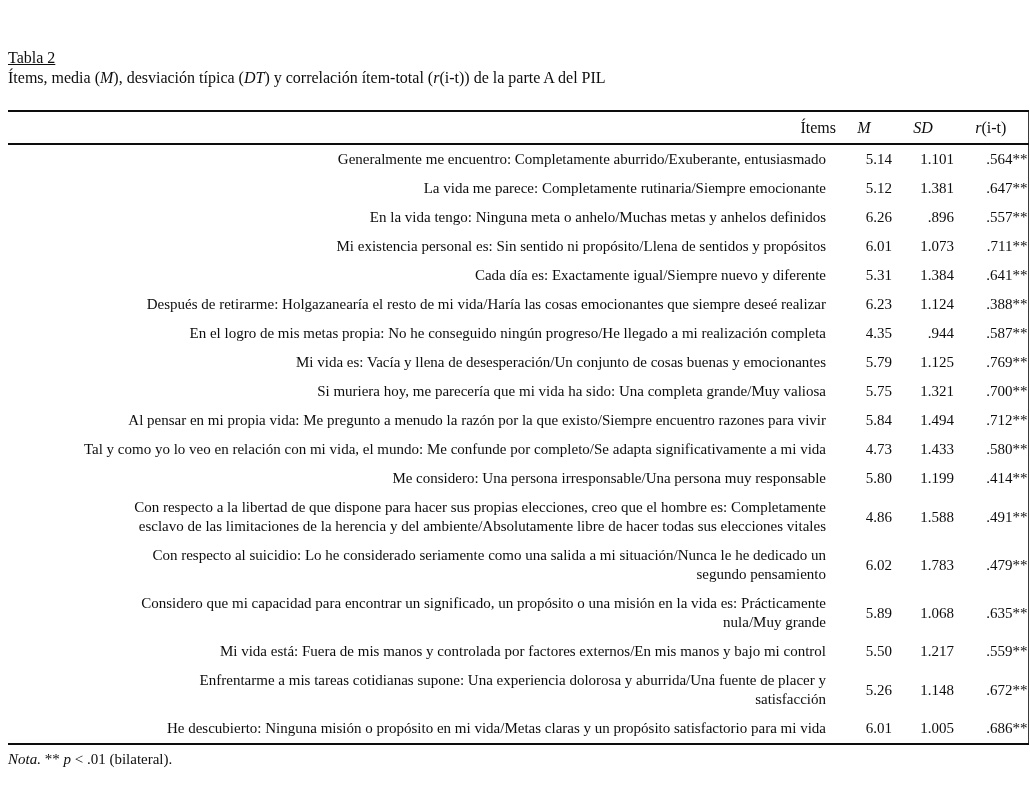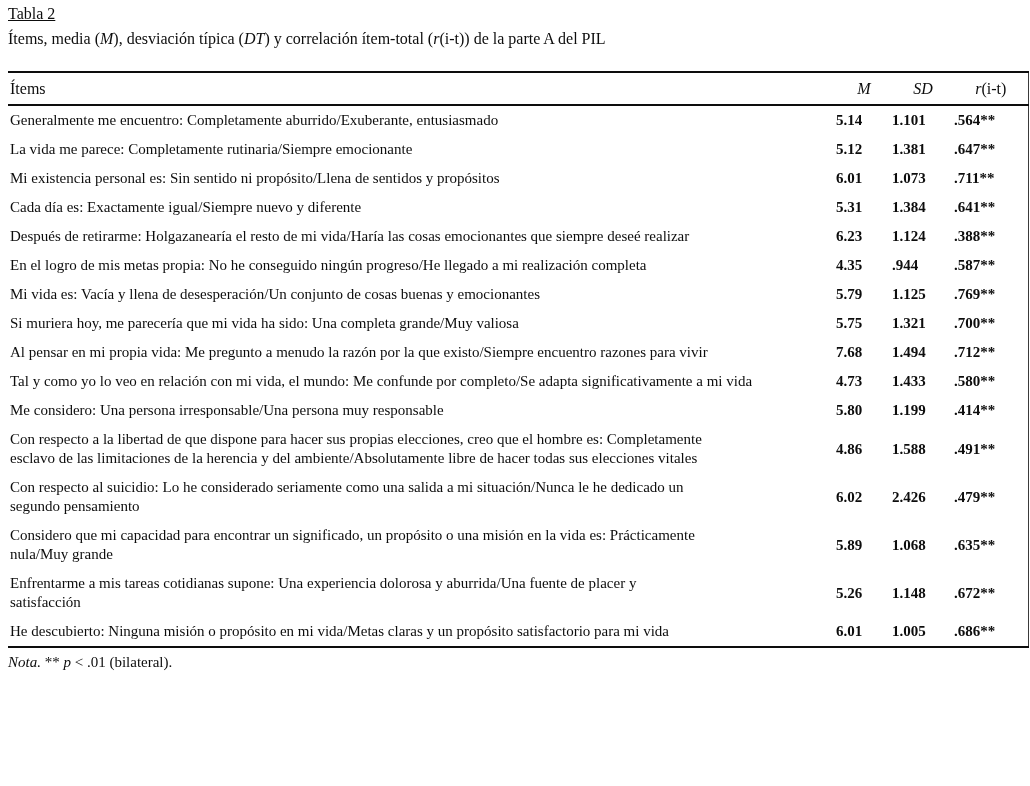"Tabla 2" .doc-title { margin-top: none -> 44px }
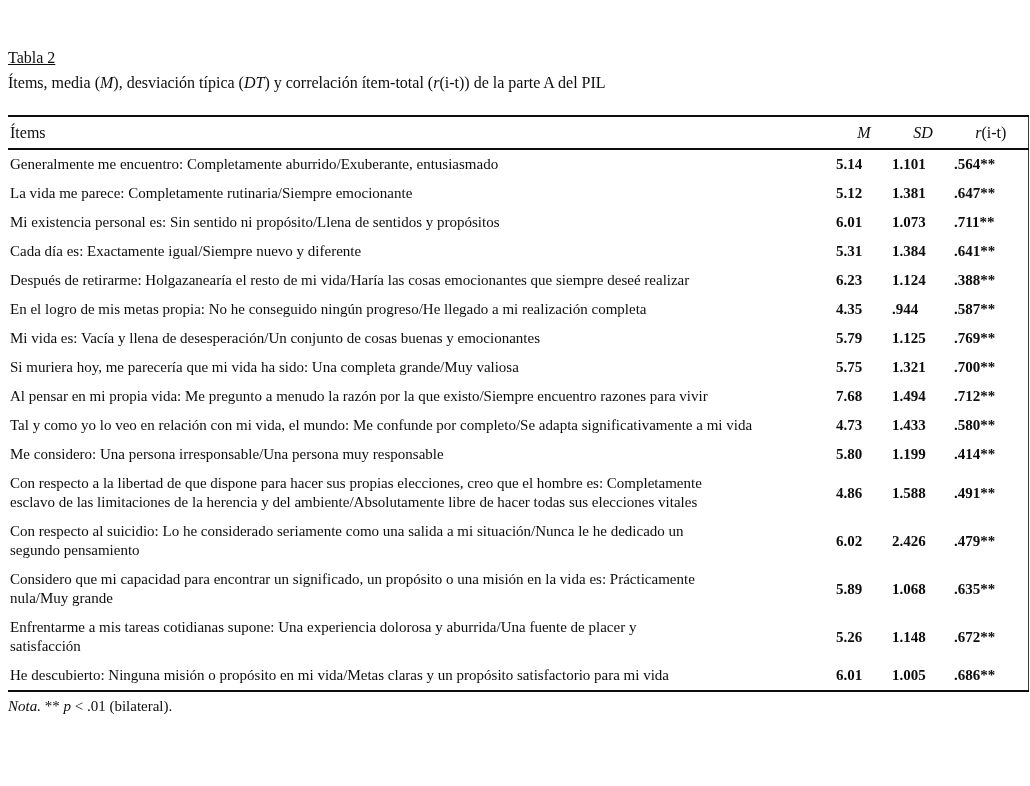"Ítems, media (M), desviación típica" .doc-caption { margin-top: 5px -> none }
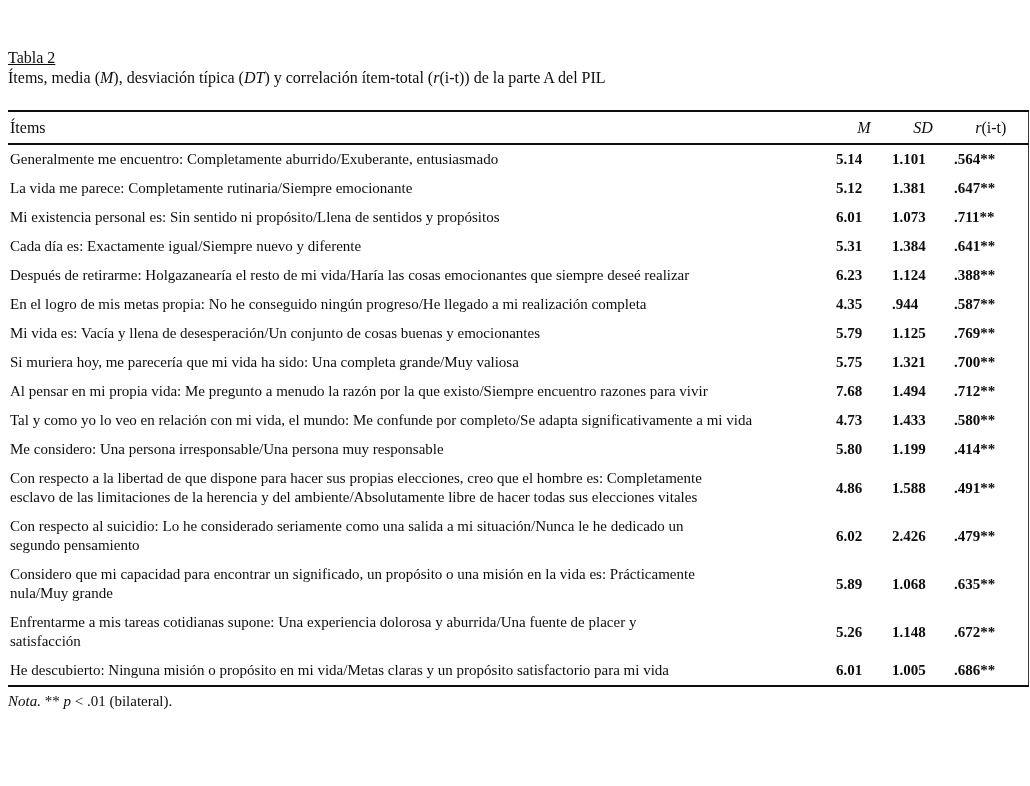"Ítems" thead th { text-align: left -> right }
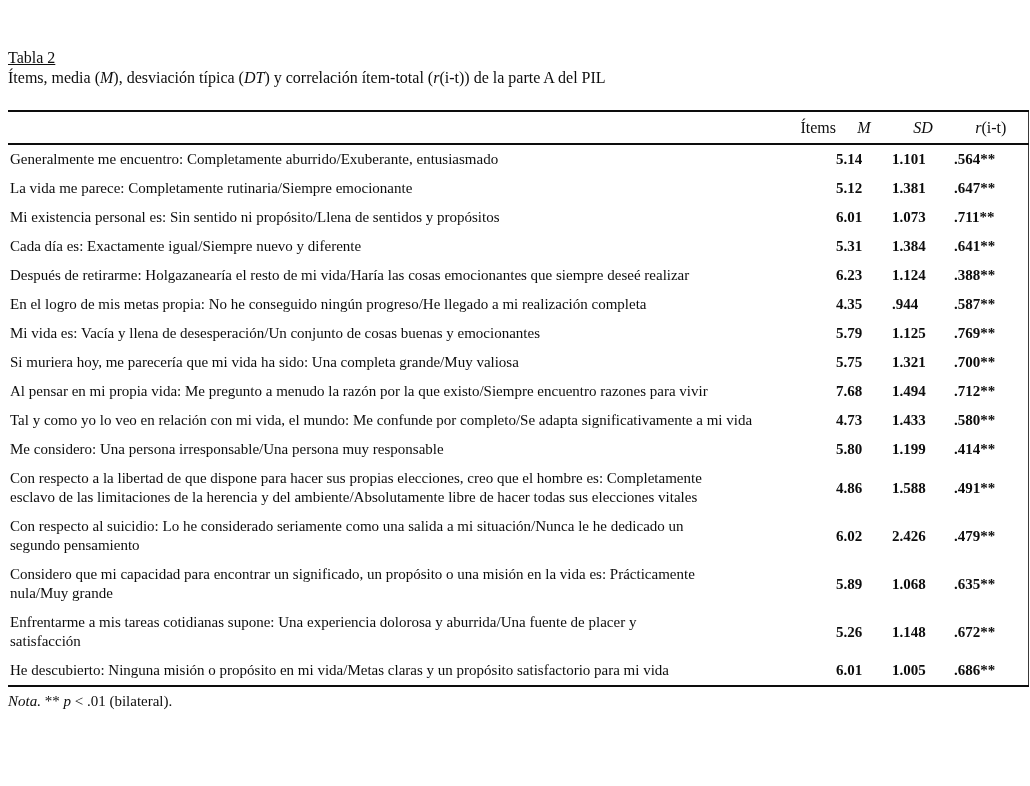"Generalmente me encuentro: Completamente" tbody td.items { text-align: left -> right }
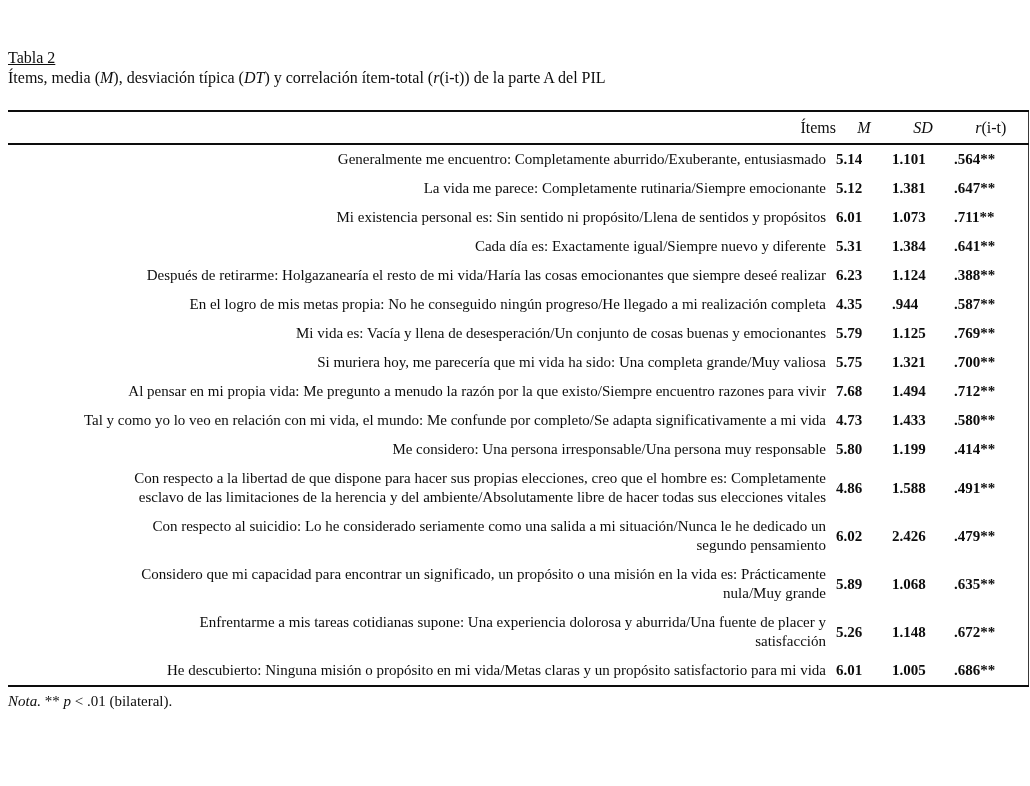"5.14" tbody td.num { font-weight: bold -> none; text-align: left -> right }
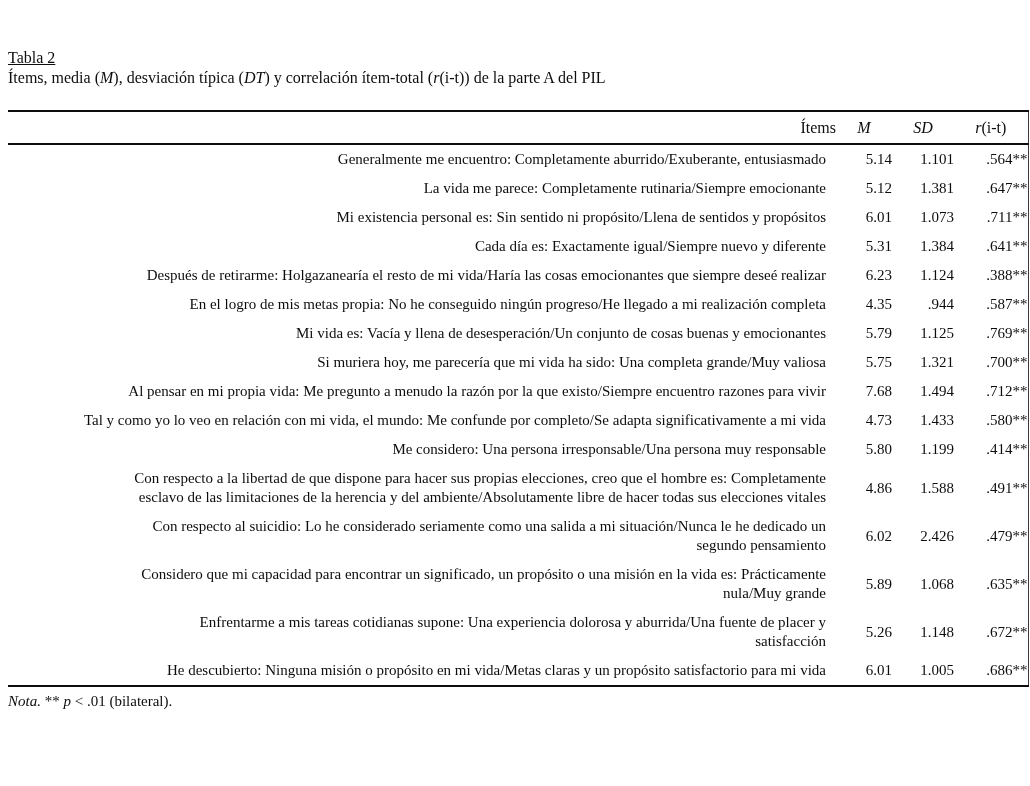"En la vida tengo: Ninguna" tr { html: none -> <tr> <td>En la vida tengo: Ninguna meta o anhelo/Muchas metas y anhelos definidos</td> <td>6.26</td> <td>.896</td> <td>.557**</td> </tr> }
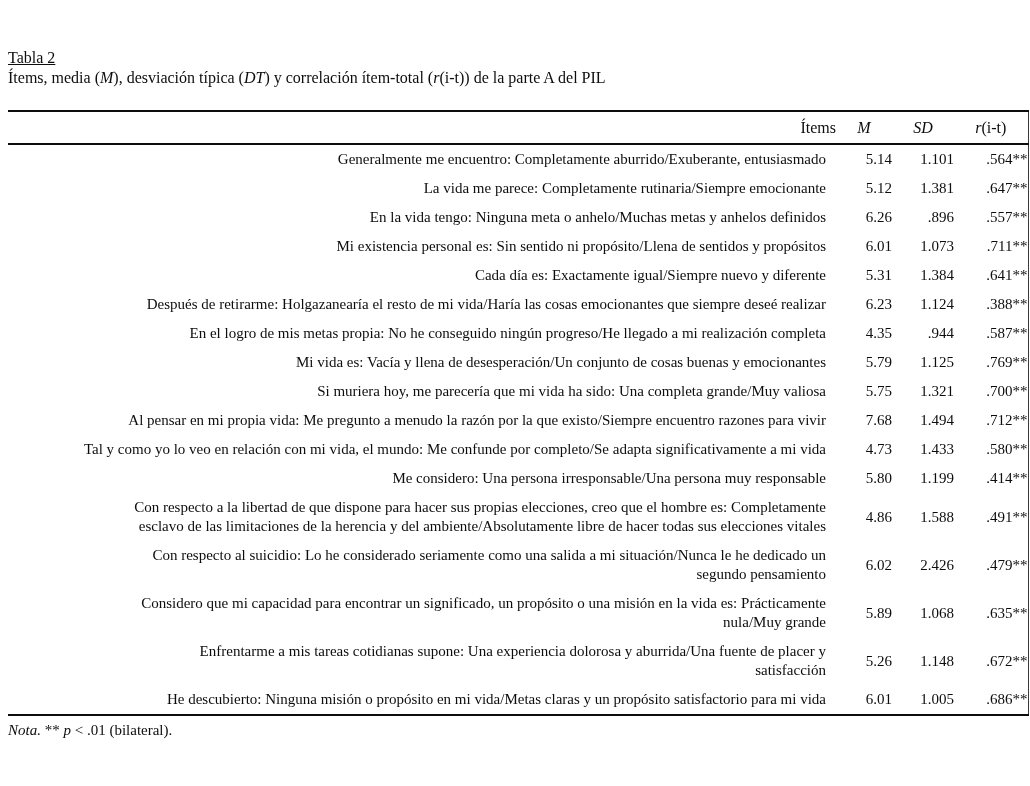"7.68" td.num { text: 7.68 -> 5.84 }
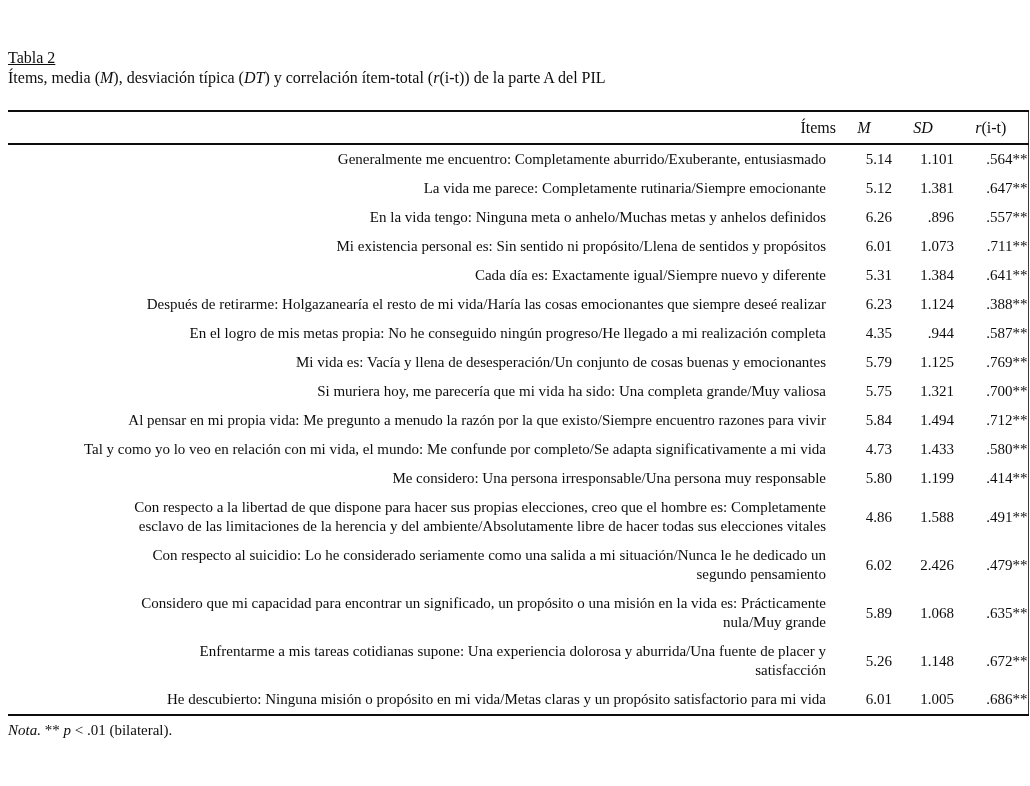"2.426" td.num { text: 2.426 -> 1.783 }
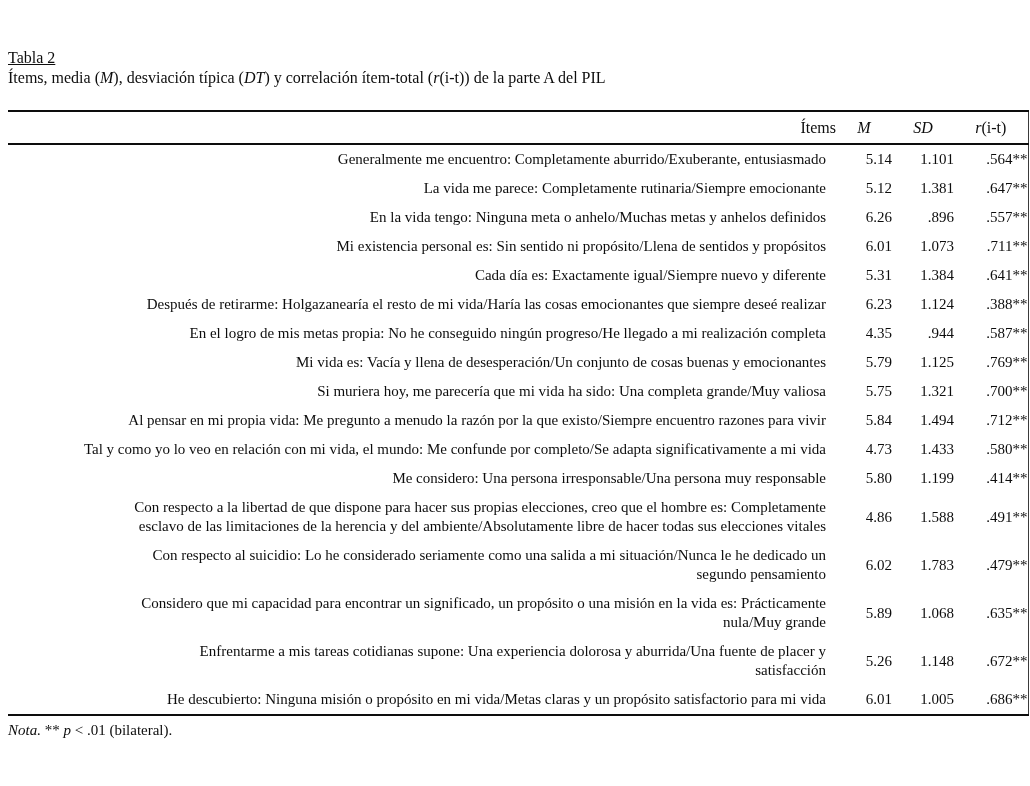"Mi vida está: Fuera de" tr { html: none -> <tr> <td>Mi vida está: Fuera de mis manos y controlada por factores externos/En mis manos y bajo mi control</td> <td>5.50</td> <td>1.217</td> <td>.559**</td> </tr> }
